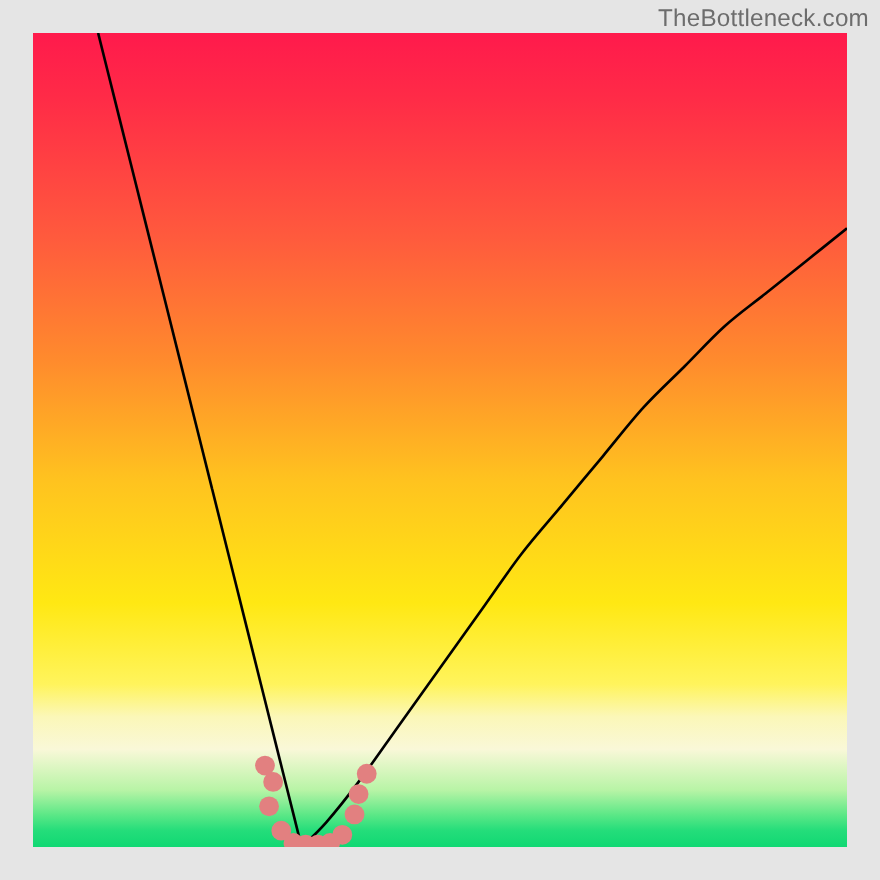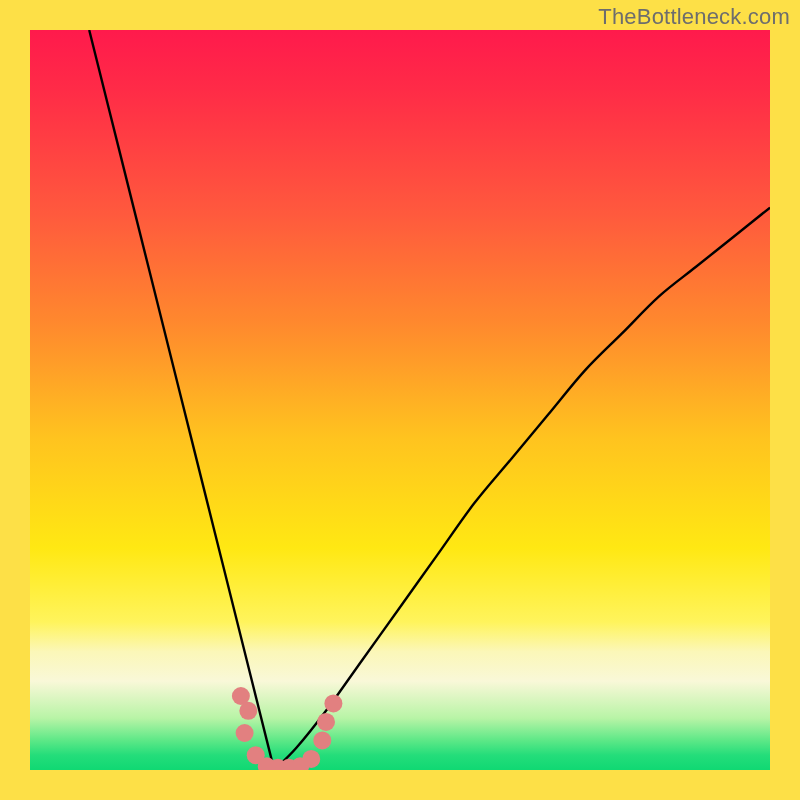"TheBottleneck.com" .frame { background: #fde047 -> #e5e5e5 }
